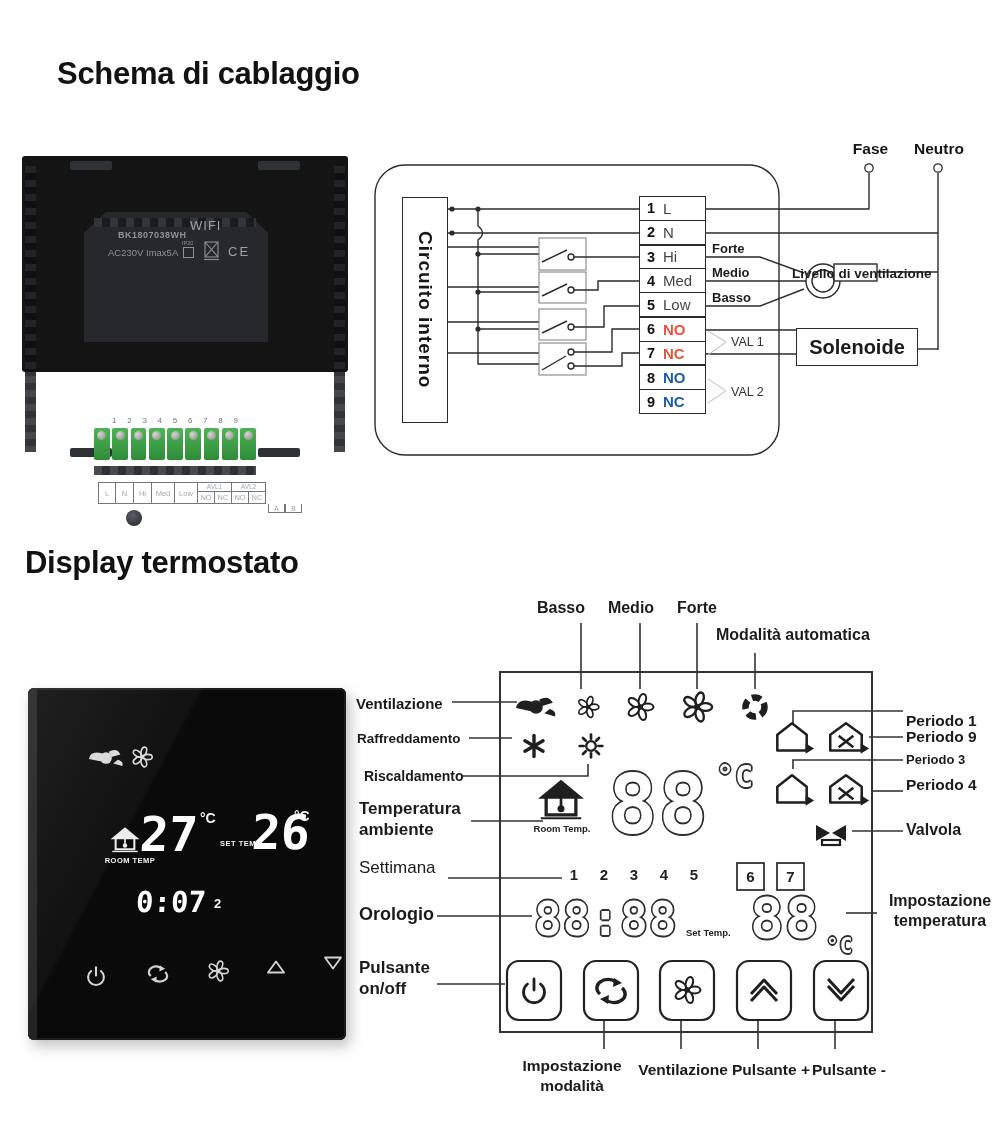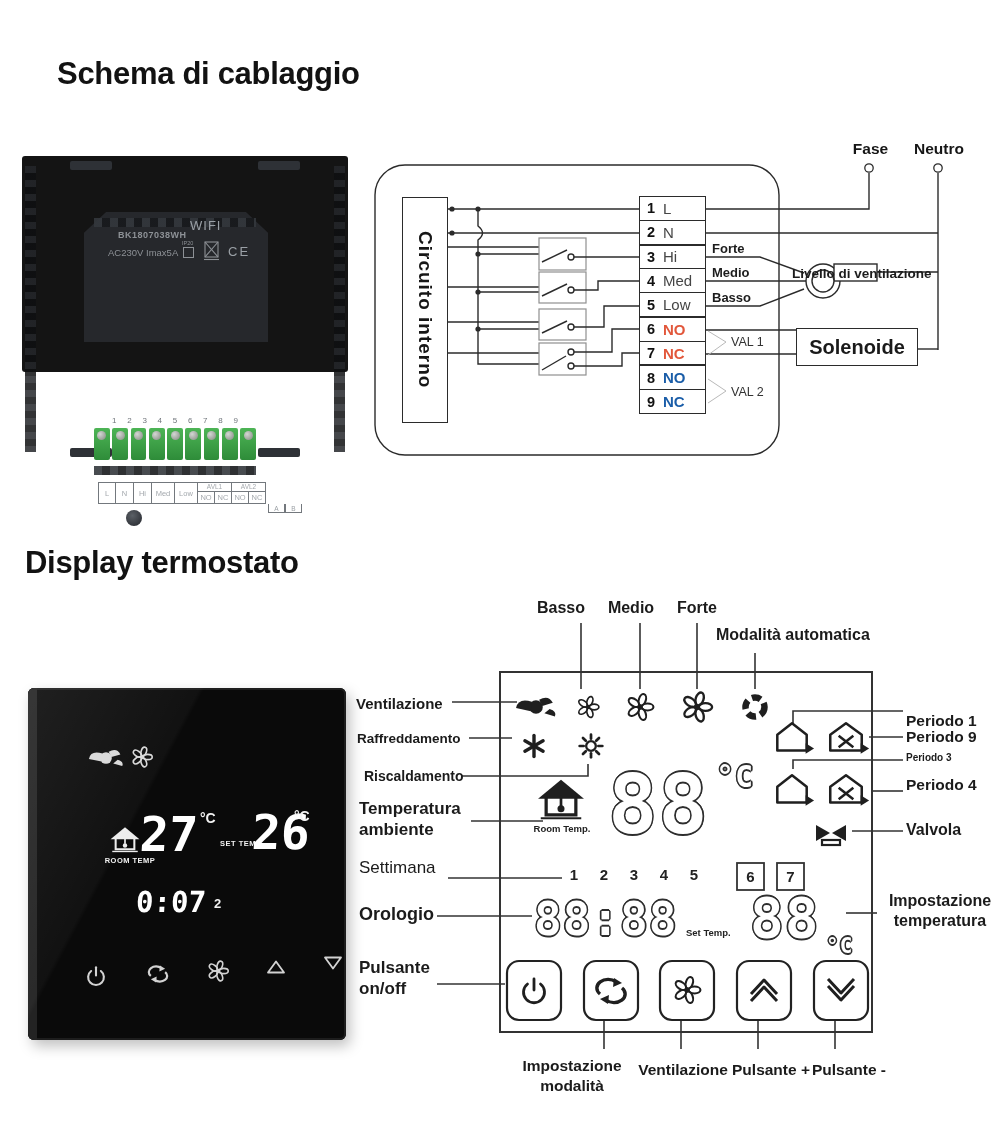"Periodo 3" div.abs { font-size: 10px -> 13px }
